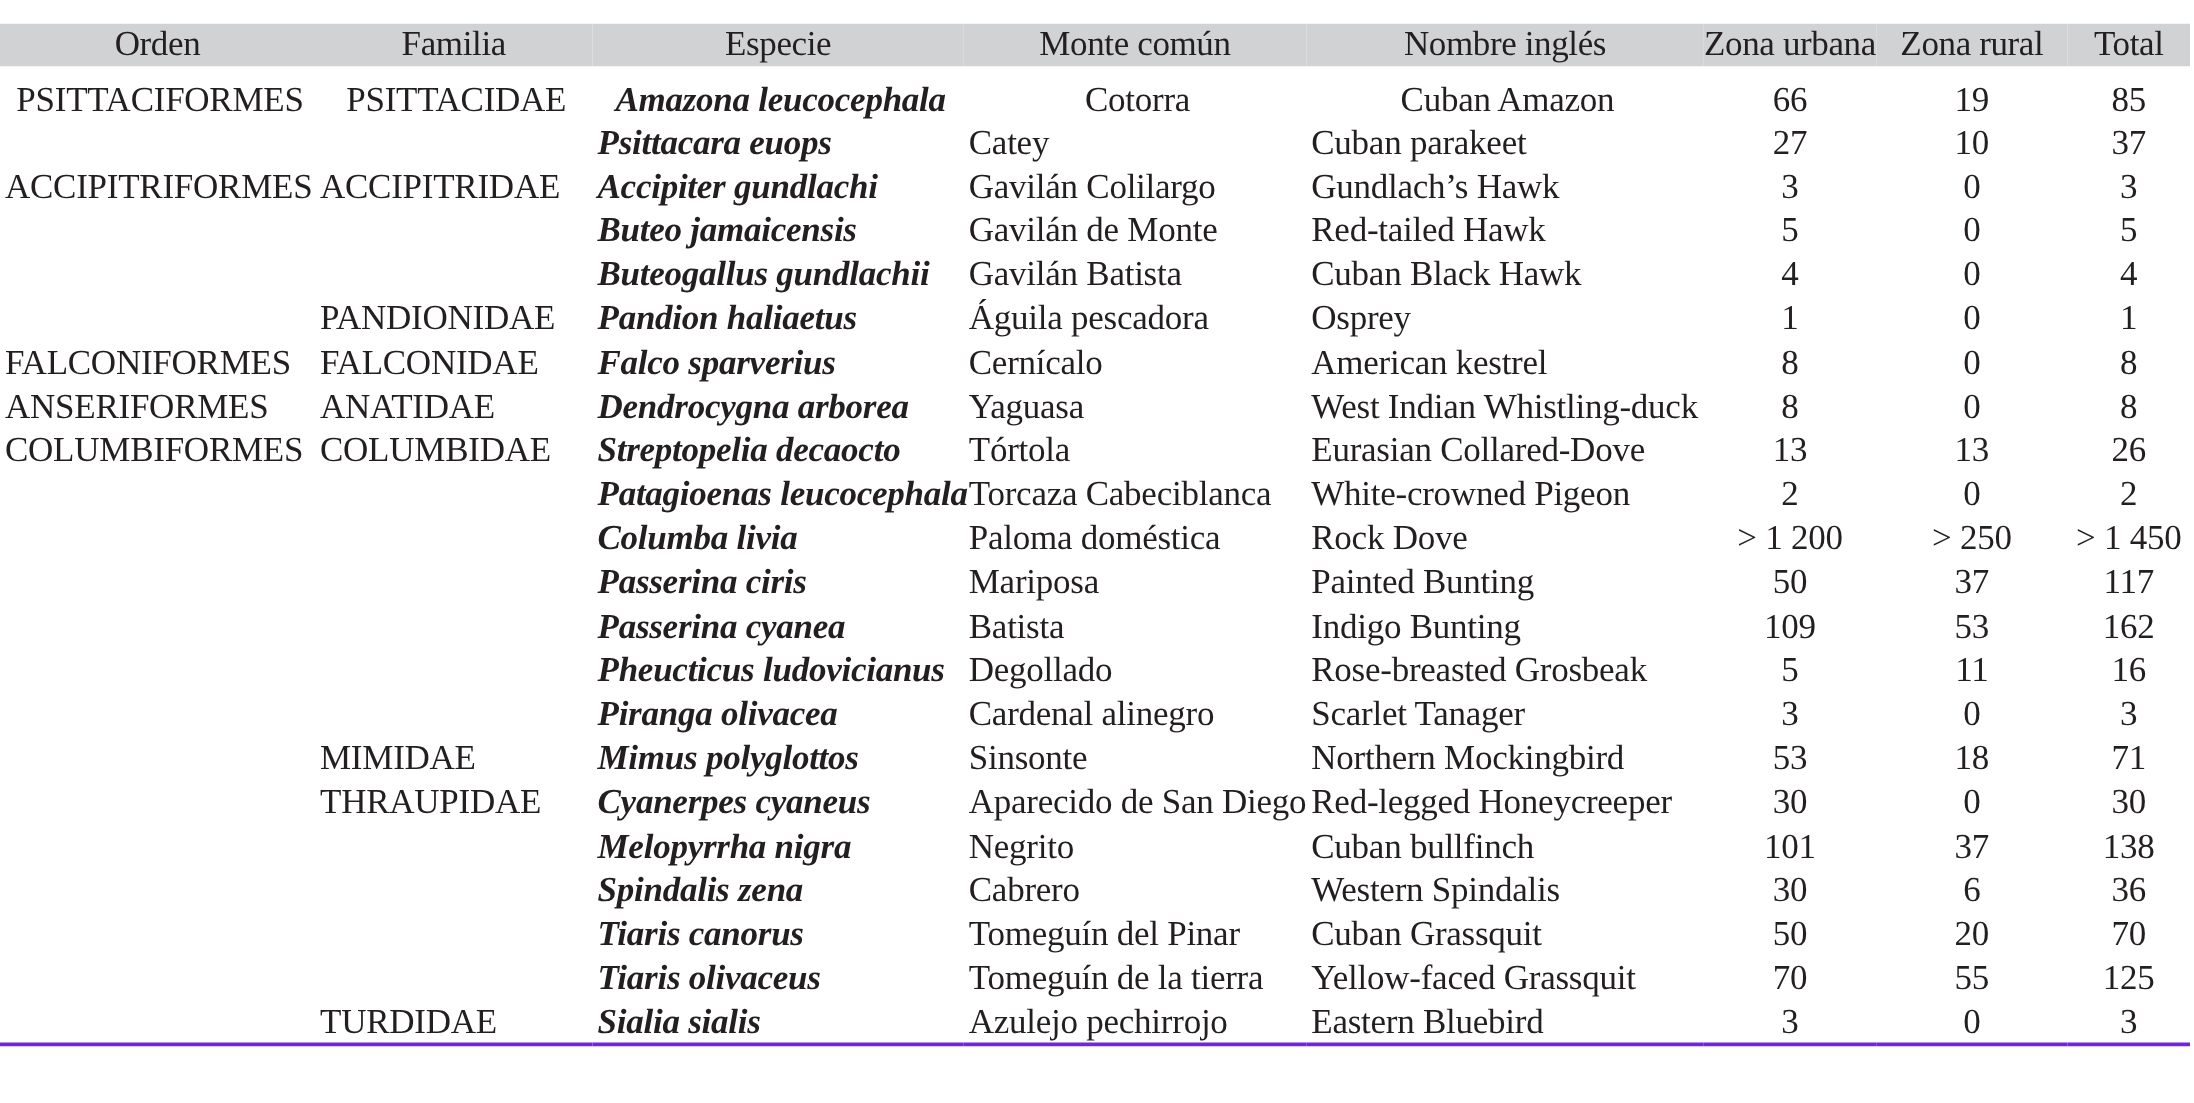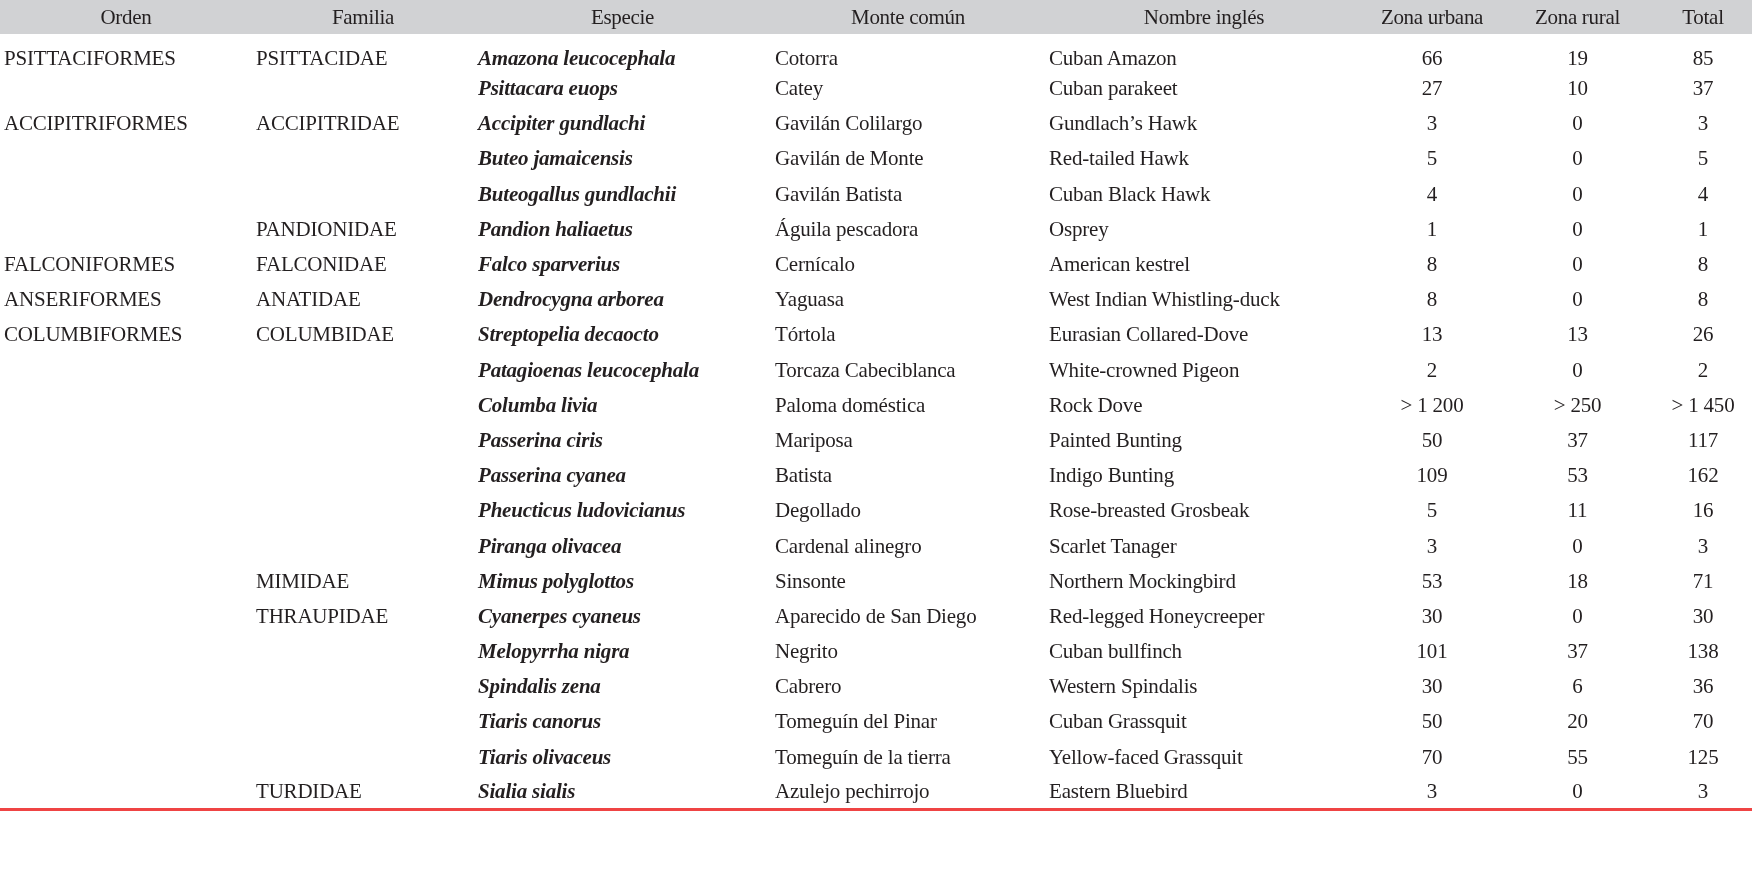"Orden" .tbl { font-size: 21px -> 28px; top: 0 -> 19px }
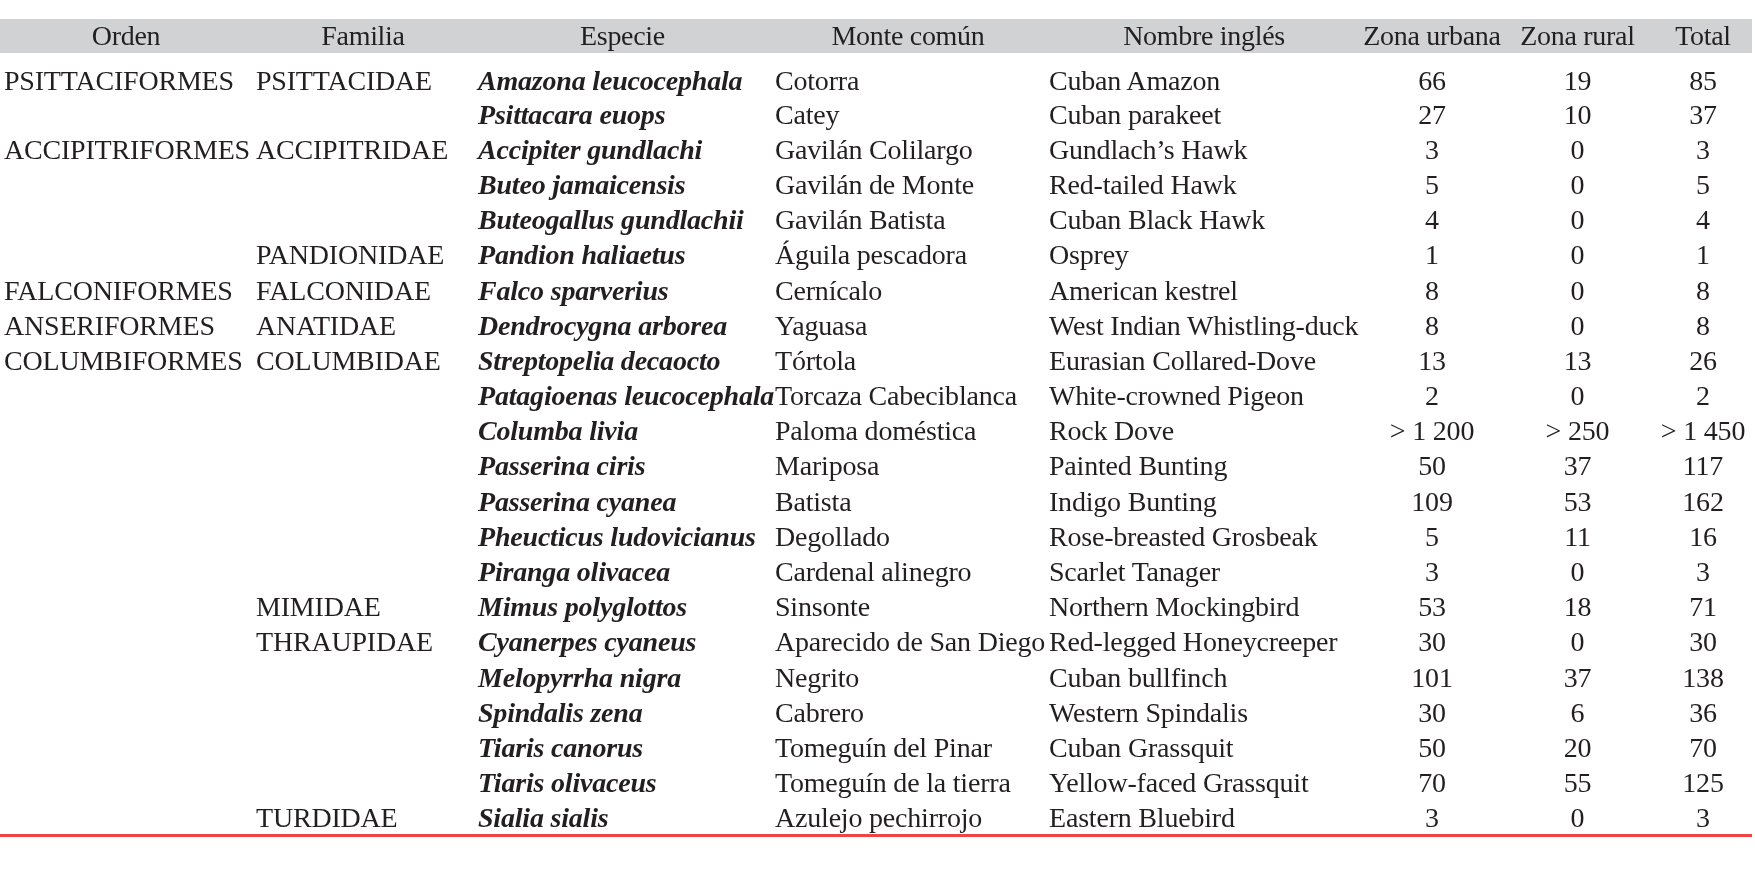"PSITTACIFORMES" .tbl tbody tr:first-child td { text-align: none -> center }
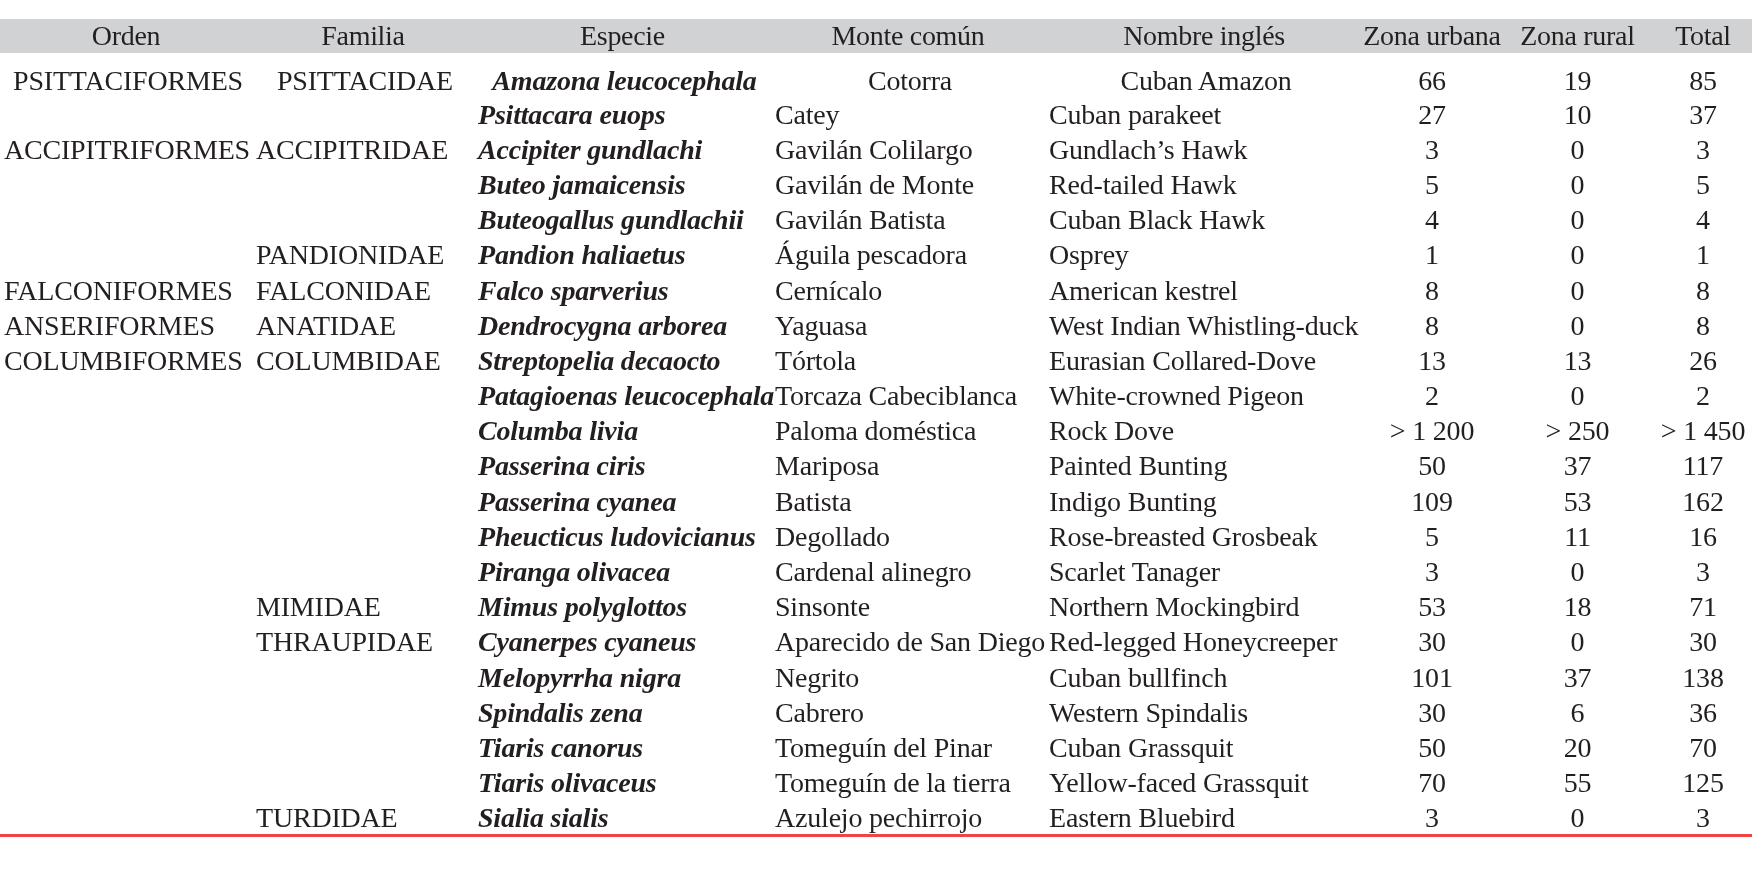"TURDIDAE" .tbl tbody tr:last-child td { border-bottom: 3px solid #ef4444 -> 3px solid #6d28d9 }
